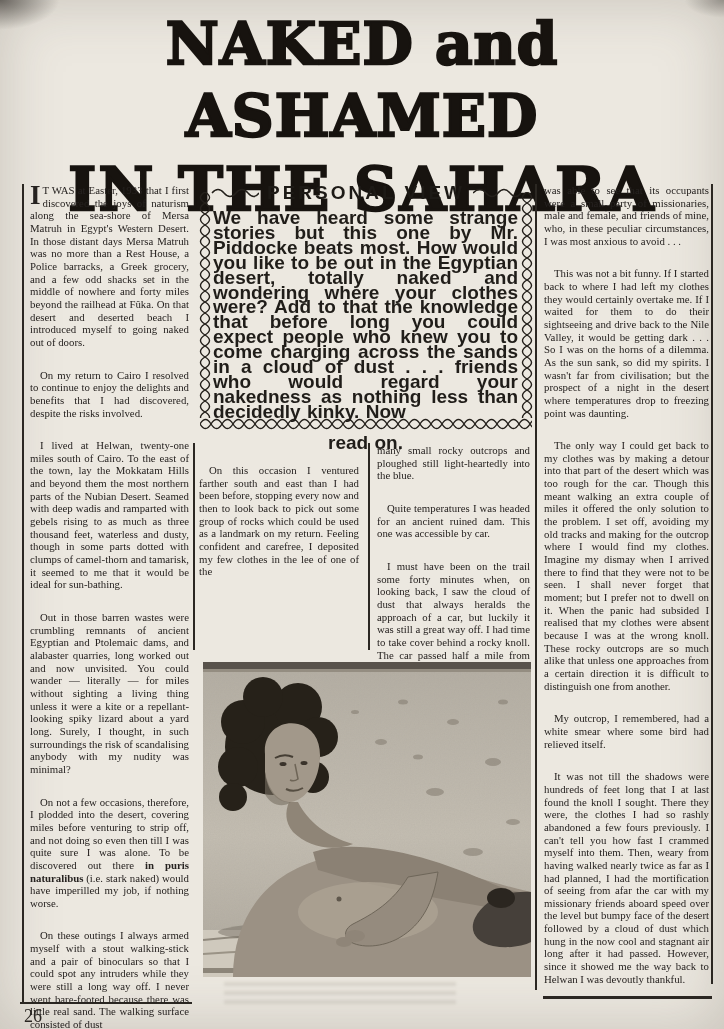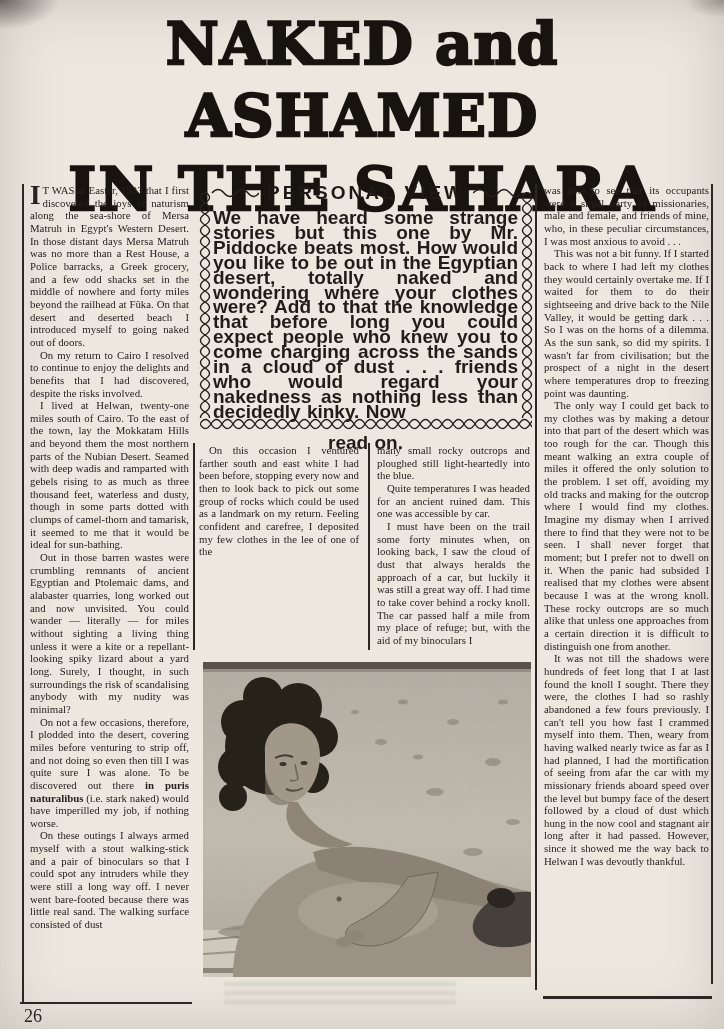"This was not a bit" .col p.ind { margin-top: none -> 20px }
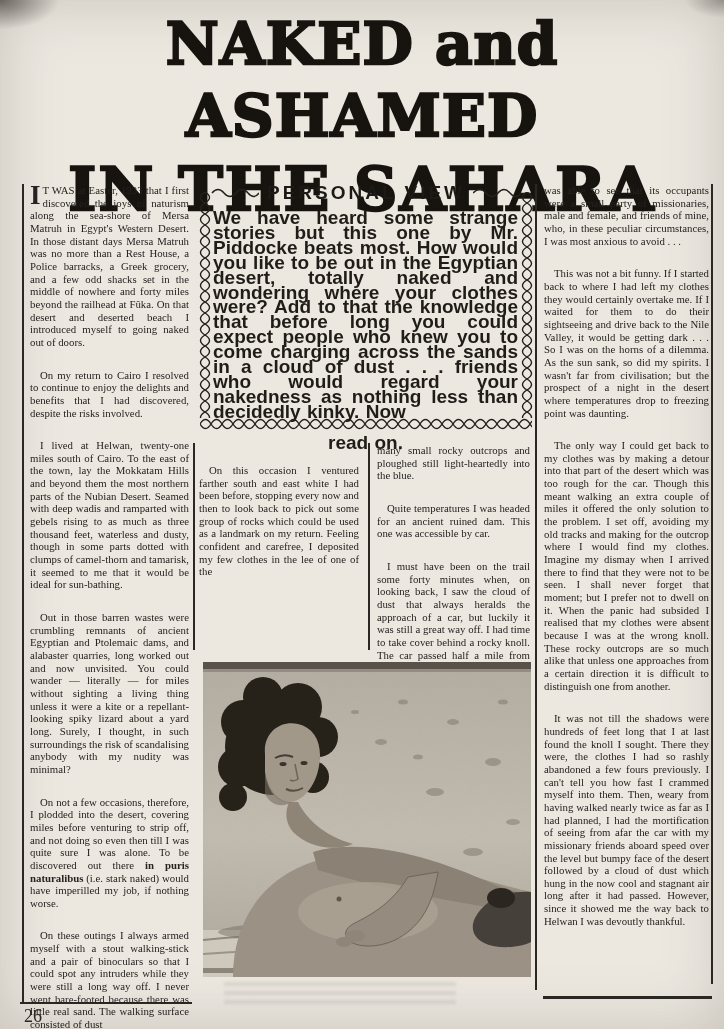"On this occasion I ventured" p.ind { text: white -> than }
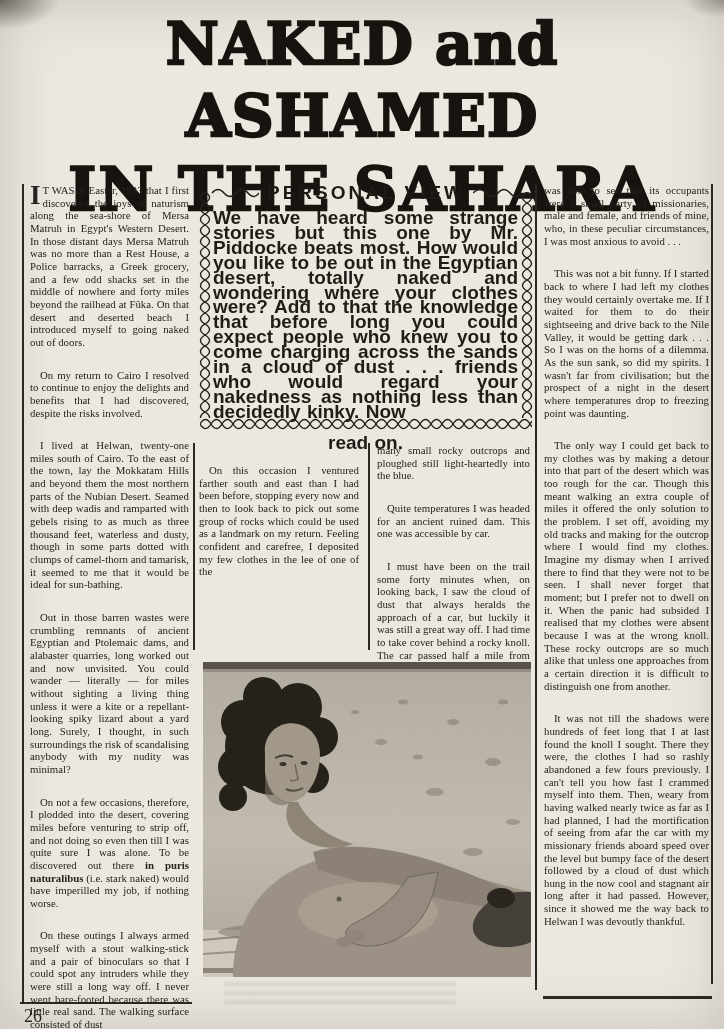"My outcrop, I remembered, had" p.ind { html: none -> <p>My outcrop, I remembered, had a white smear where some bird had relieved itself.</p> }
